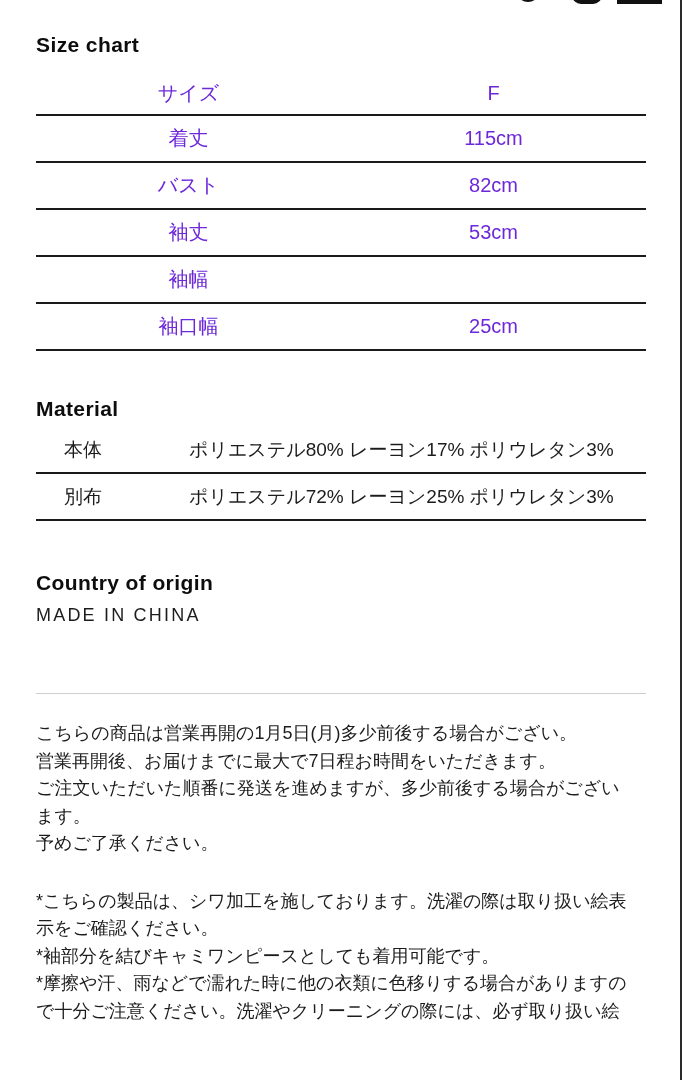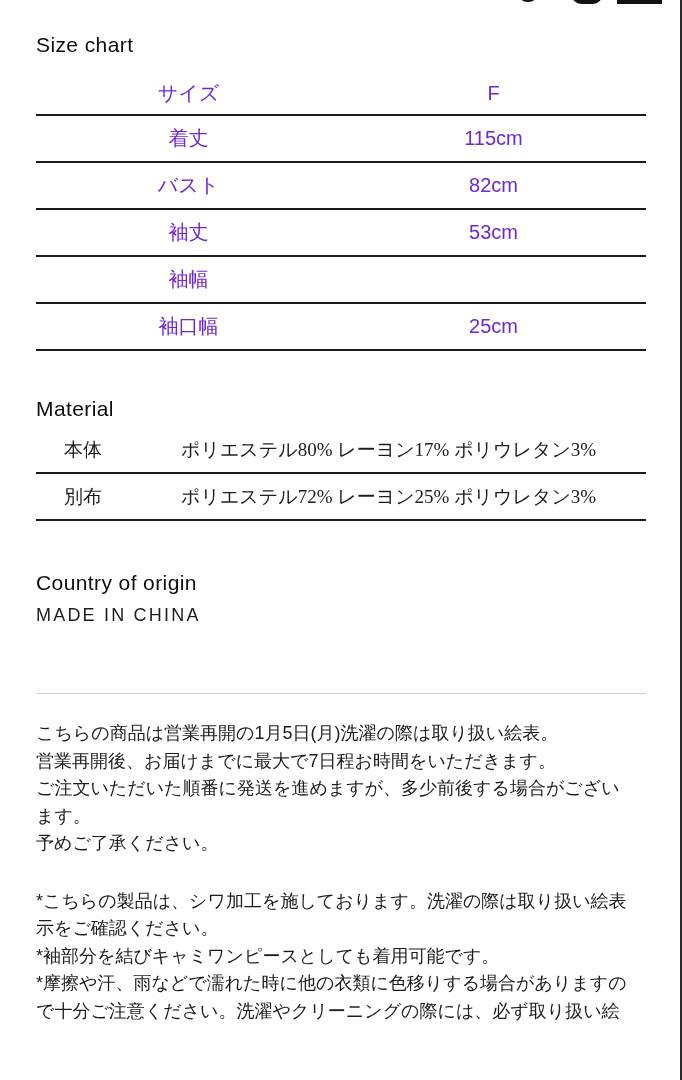"Size chart" .sec-title { font-weight: 400 -> 700 }
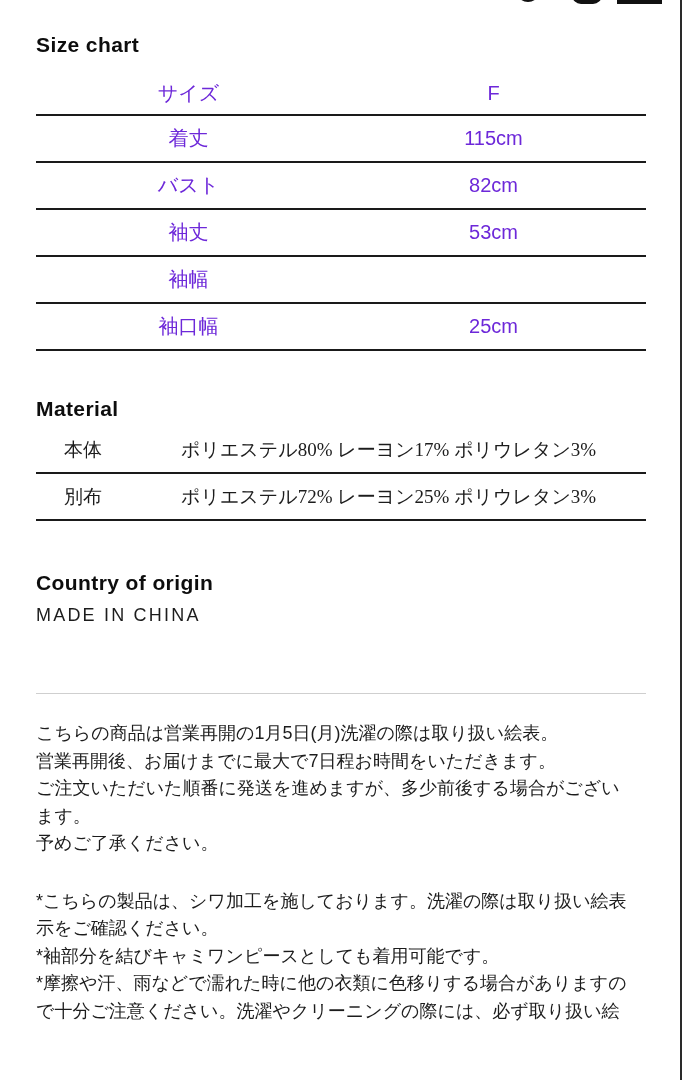"本体" .m-row { gap: none -> 8px }
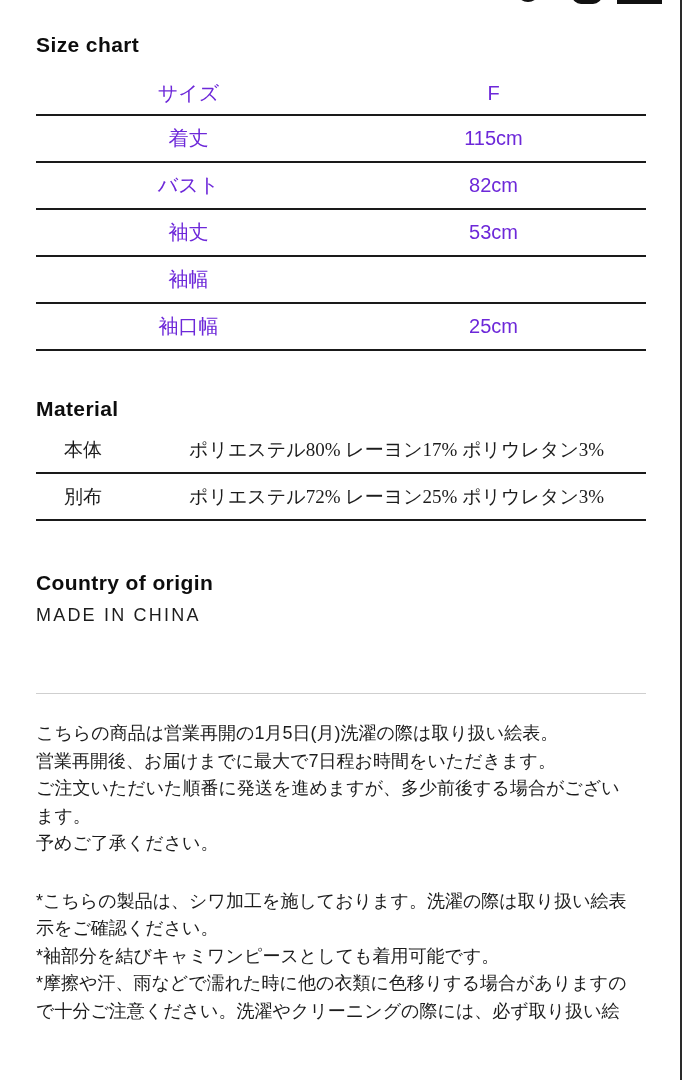"ポリエステル80% レーヨン17% ポリウレタン3%" .m-value { font-family: Liberation Serif, serif -> none }
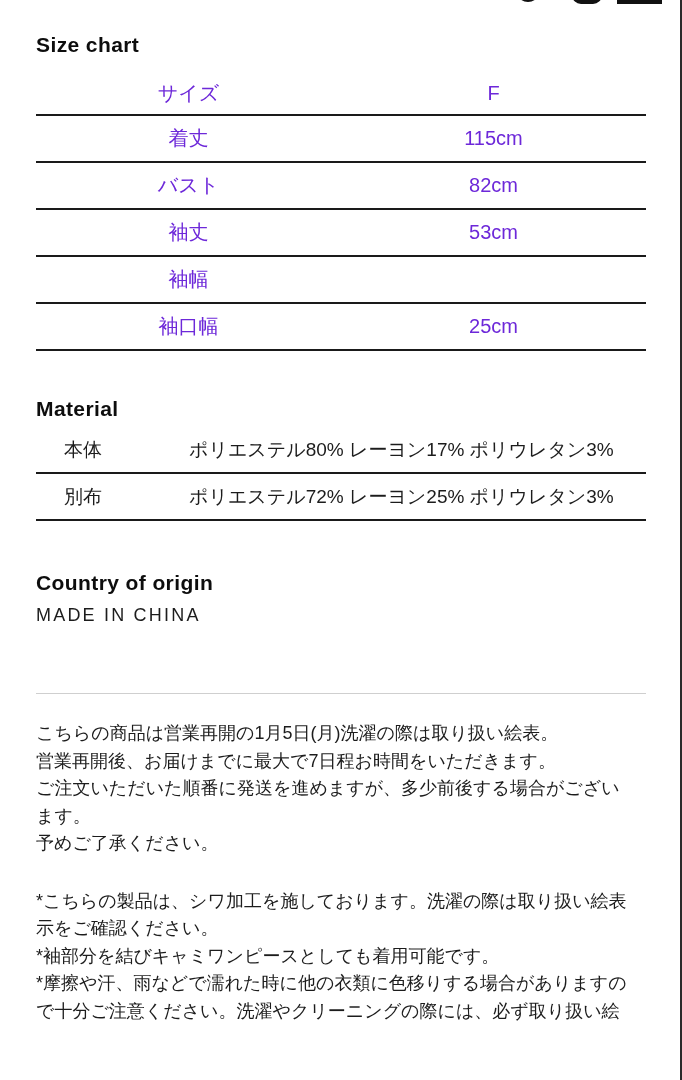"こちらの商品は営業再開の1月5日(月)洗濯の際は取り扱い絵表。" div { text: 洗濯の際は取り扱い絵表 -> 多少前後する場合がござい }
